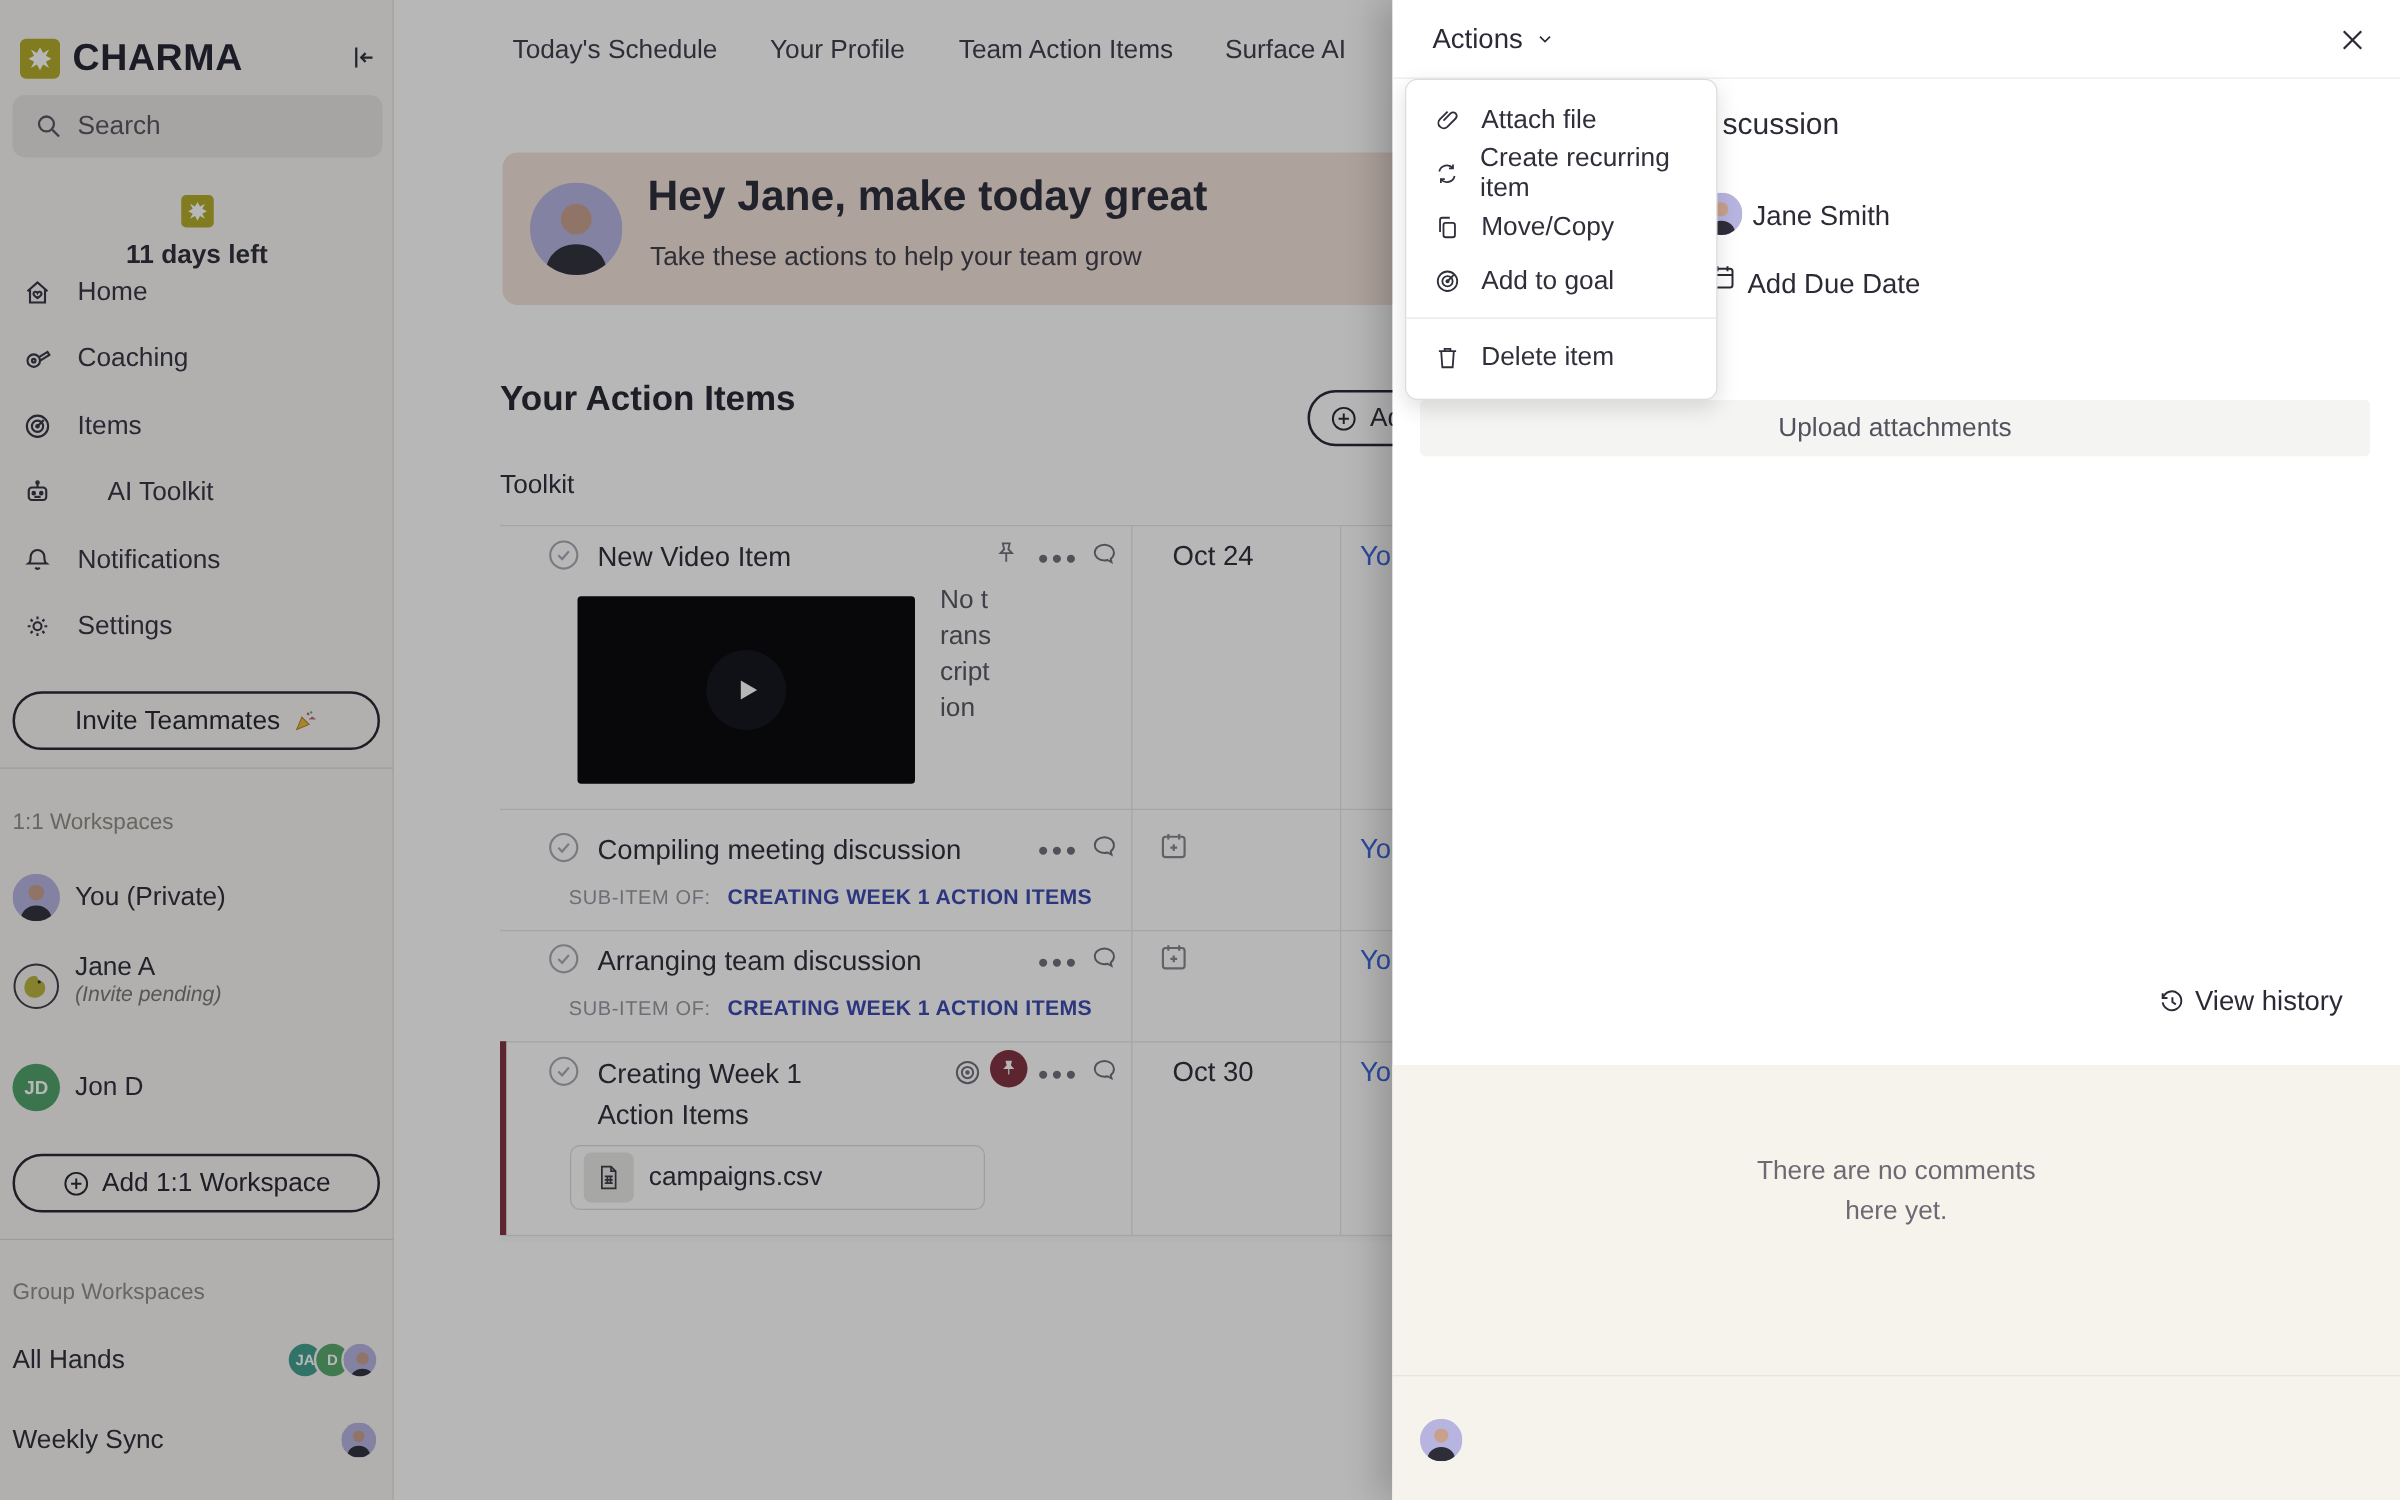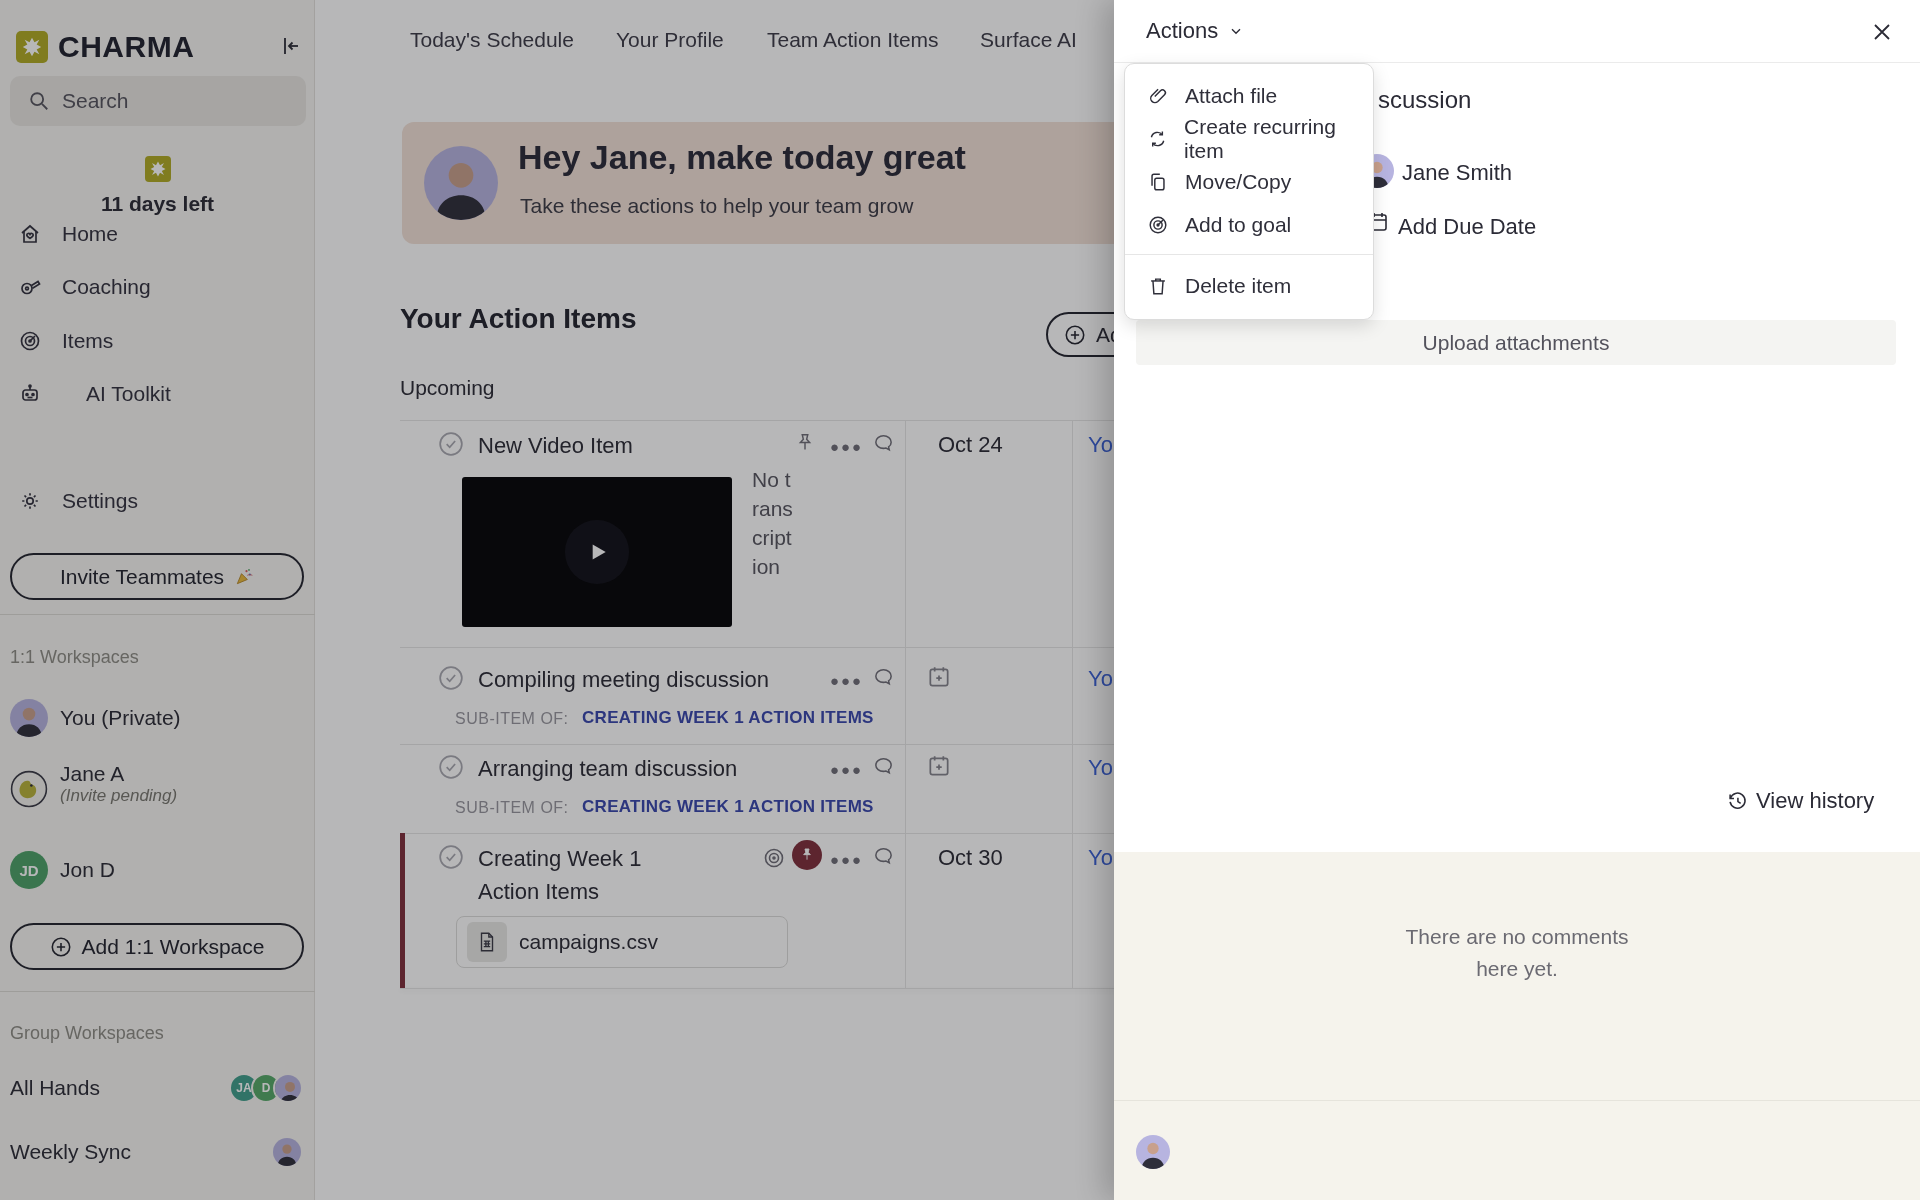"Upcoming" div.abs { text: Upcoming -> Toolkit }
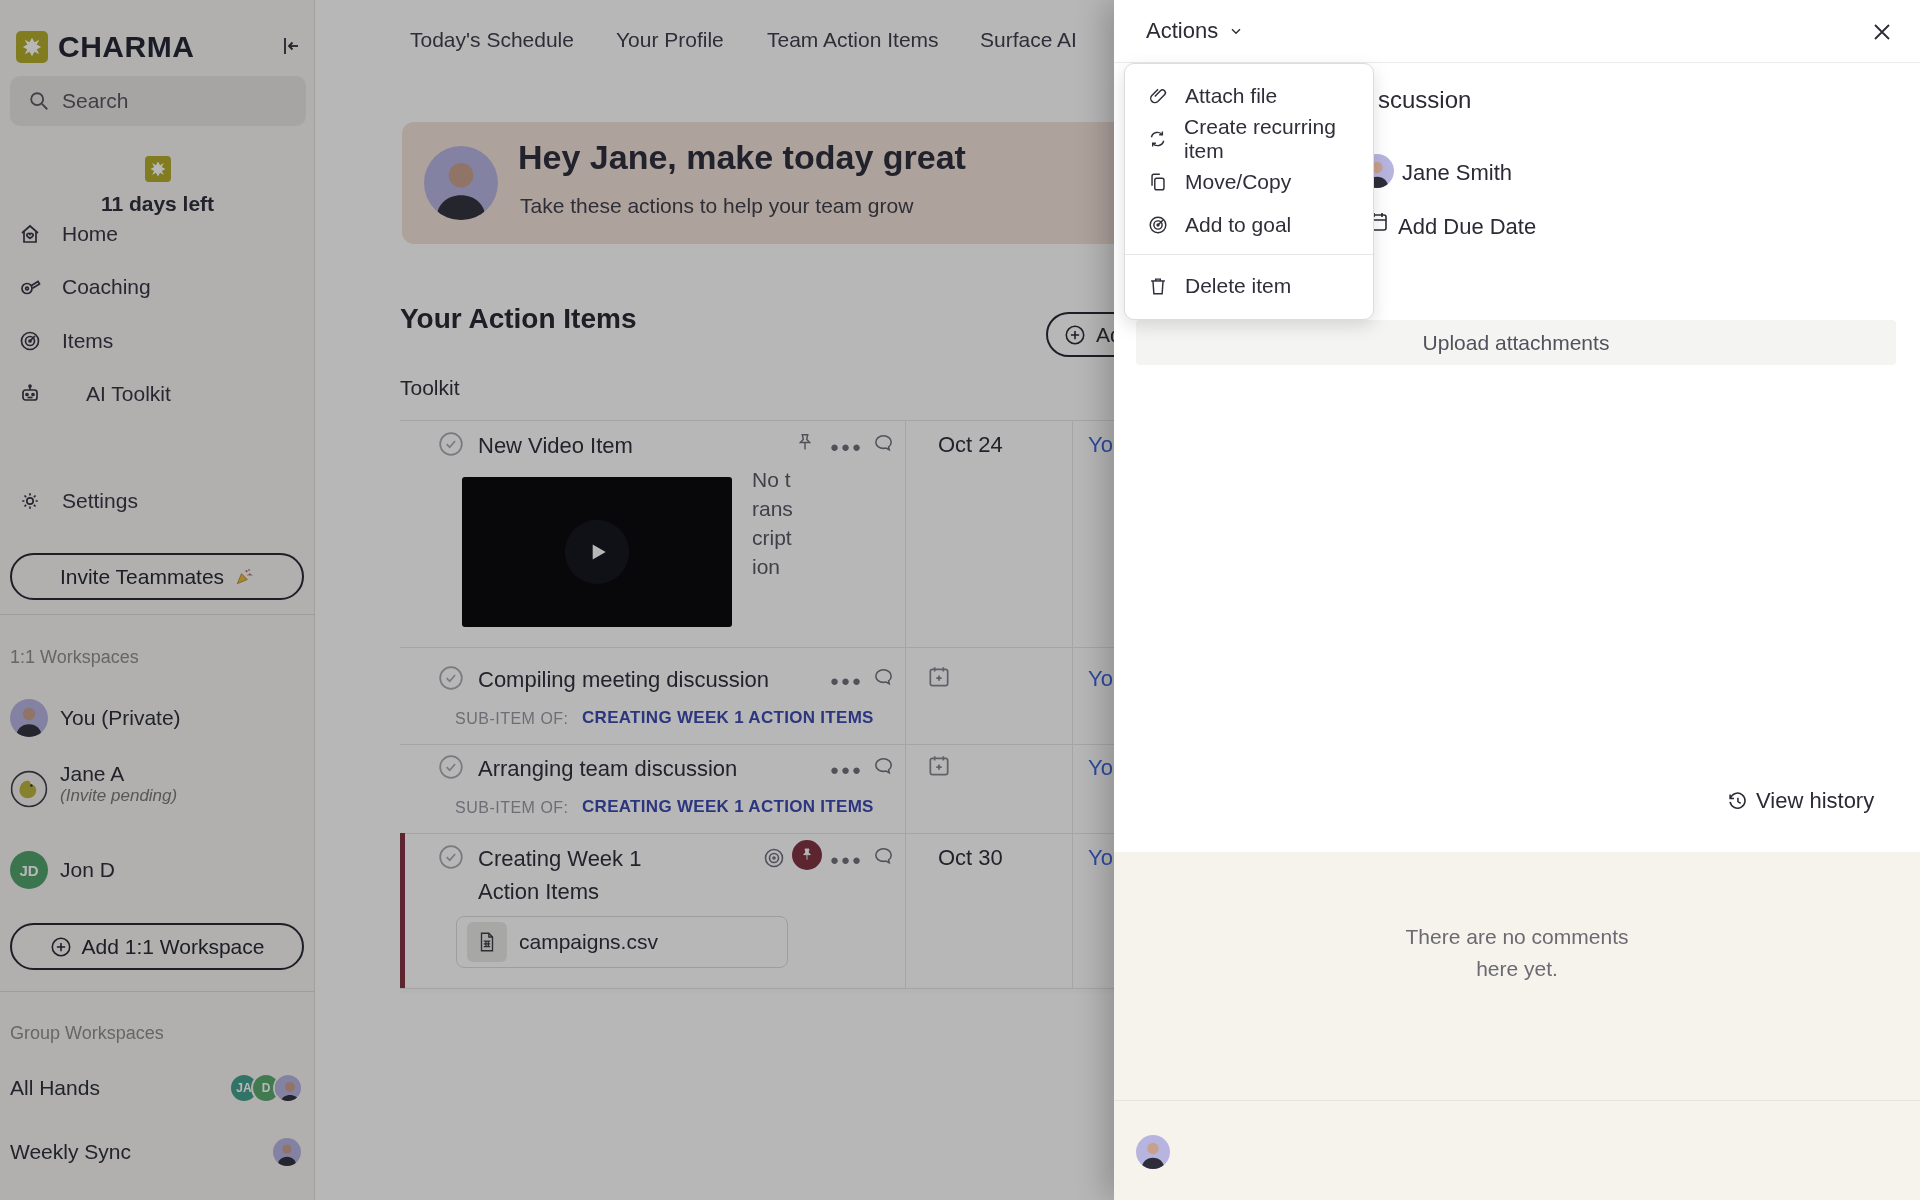"Notifications" div.abs { html: none -> <div> <svg> <path></path> <path></path> </svg> <span>Notifications</span> </div> }
